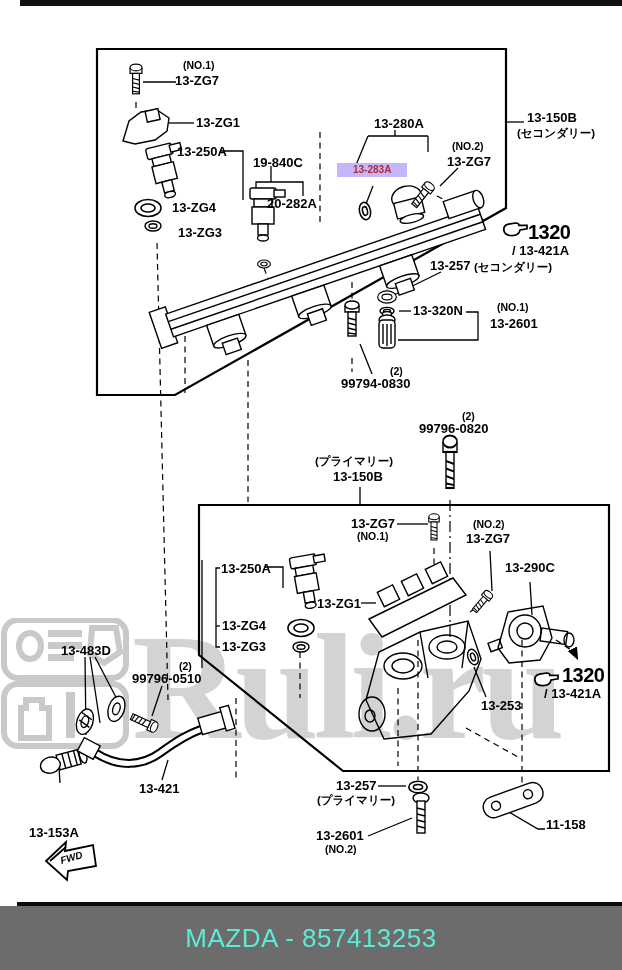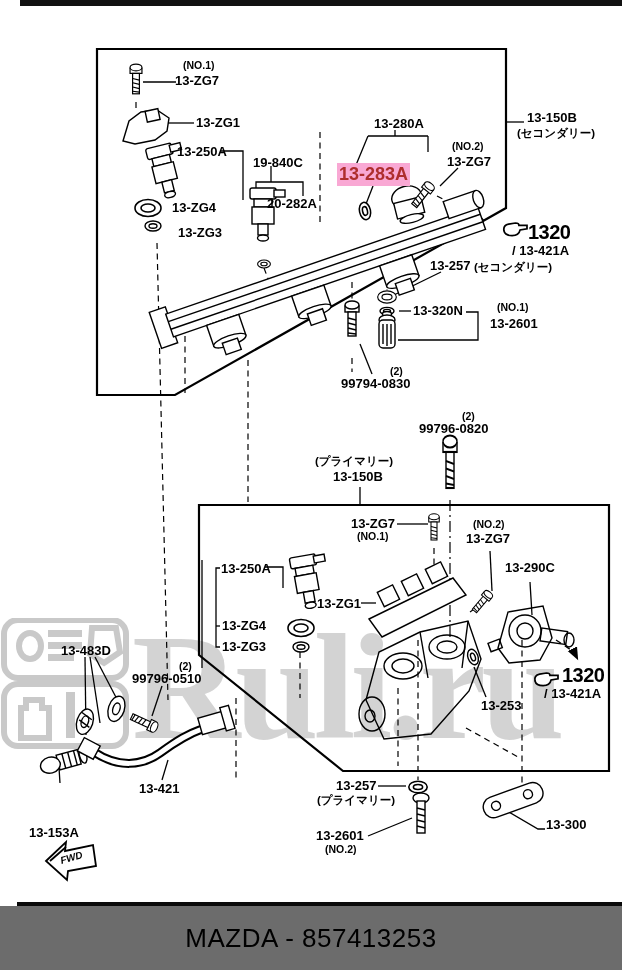"13-283A" .hl { background: #f9a8d4 -> #c4b5fd; font-size: 18px -> 10px; padding: 1px 2px 2px -> 1px 16px 2px }
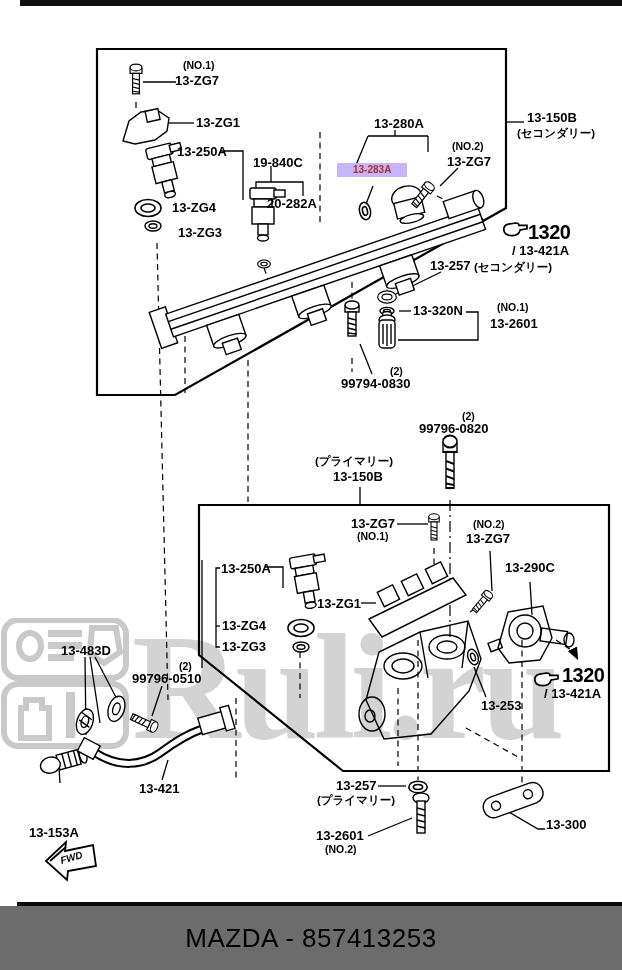"13-300" div.lbl { text: 13-300 -> 11-158 }
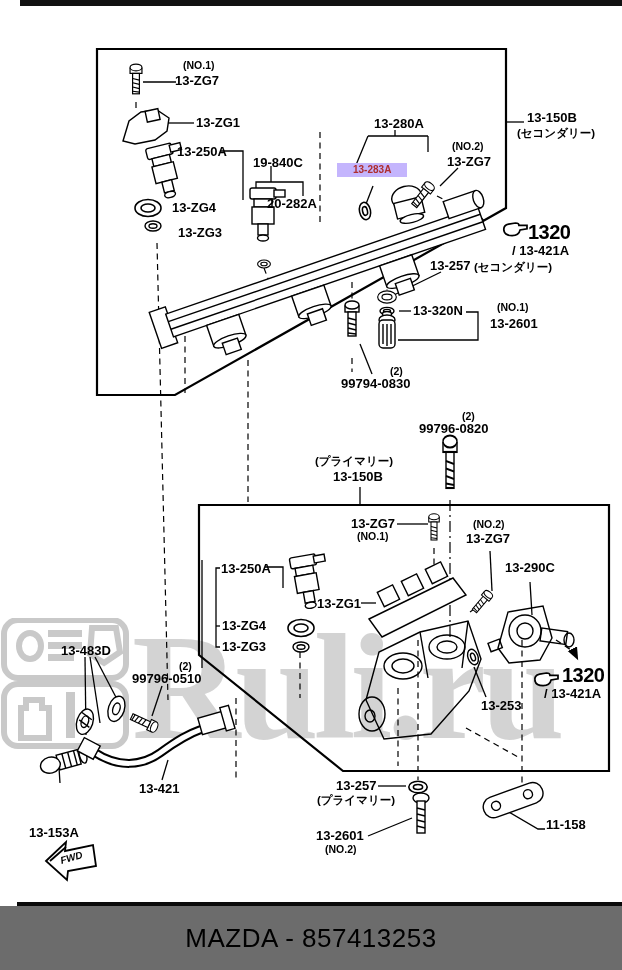"MAZDA - 857413253" .footer { color: #000000 -> #5eead4 }
